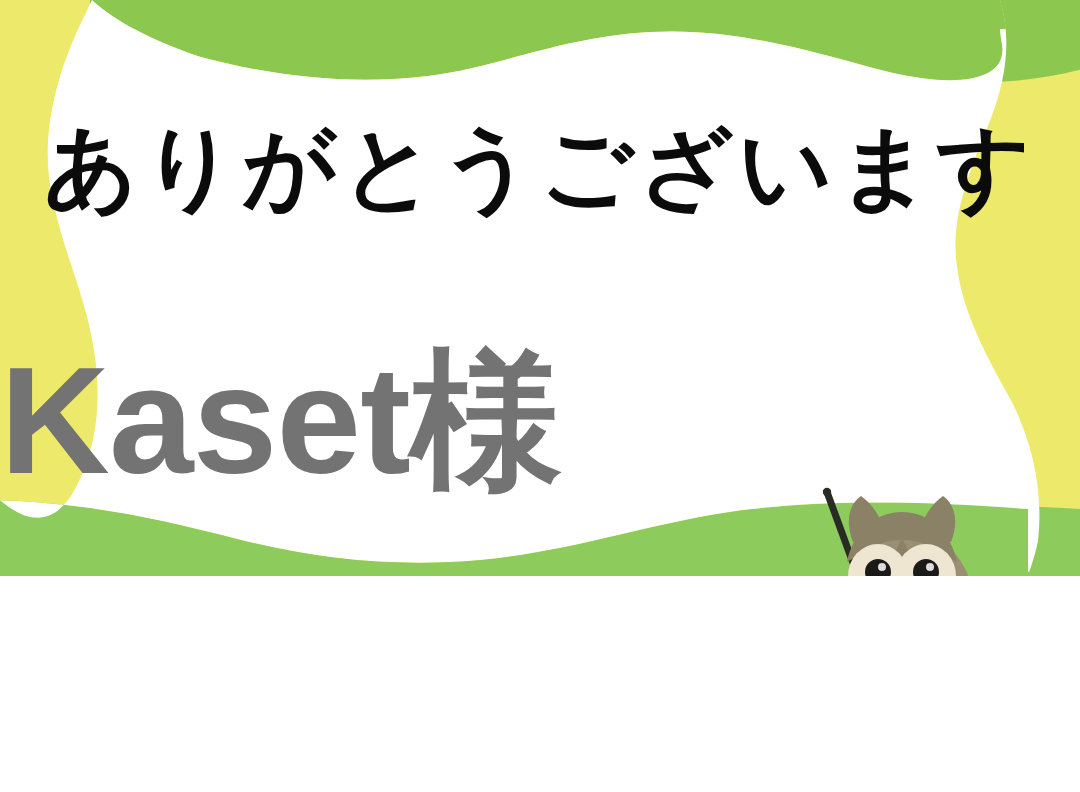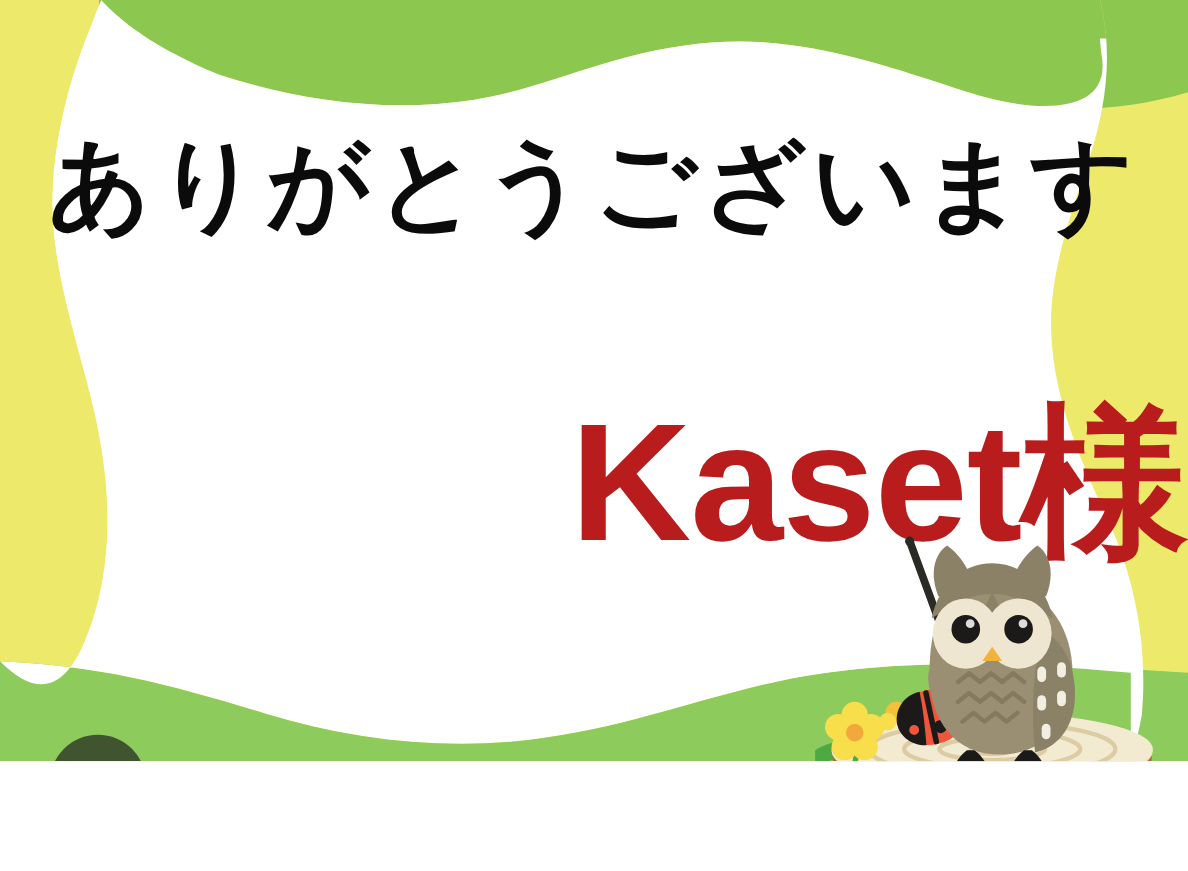"ありがとうございます" #stage { height: 692px -> 576px }
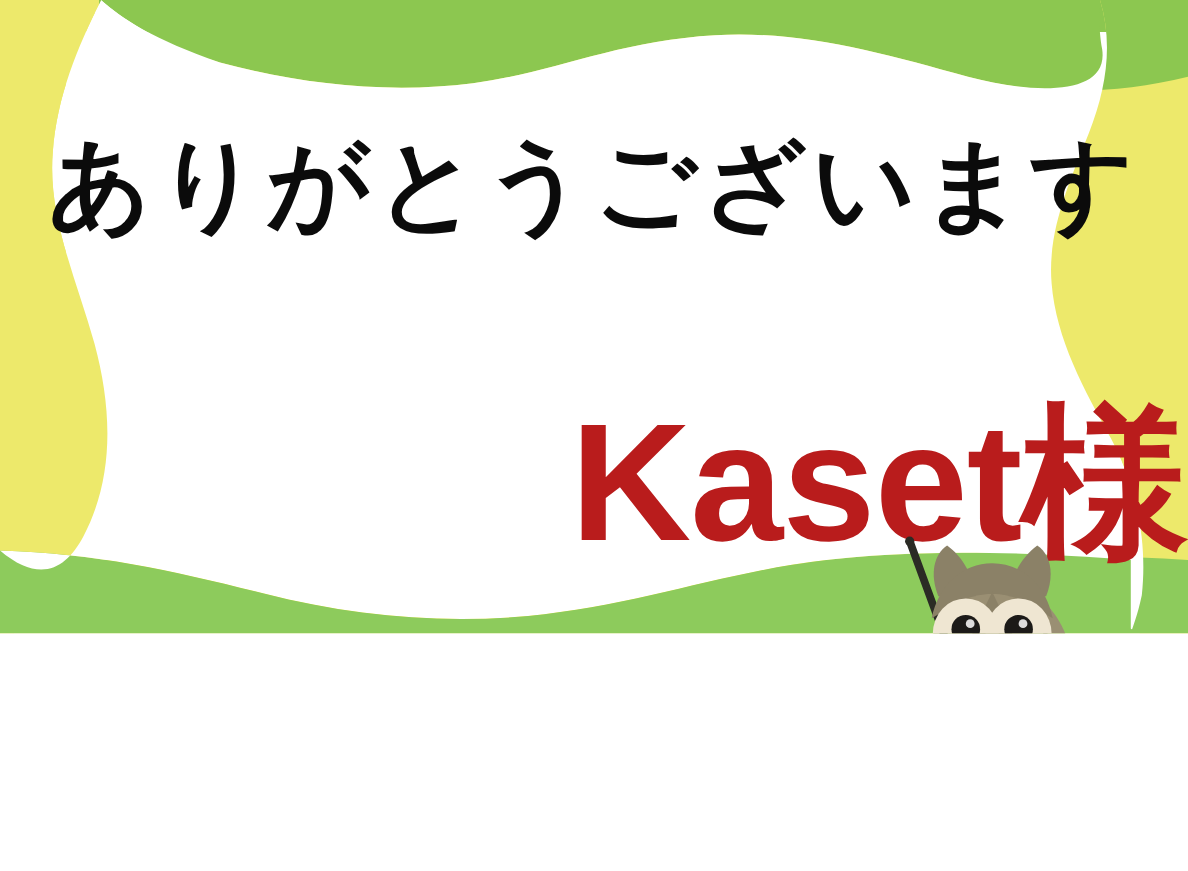"Kaset様" .name-line { color: #b91c1c -> #737373; text-align: right -> left; top: 363px -> 344px }
